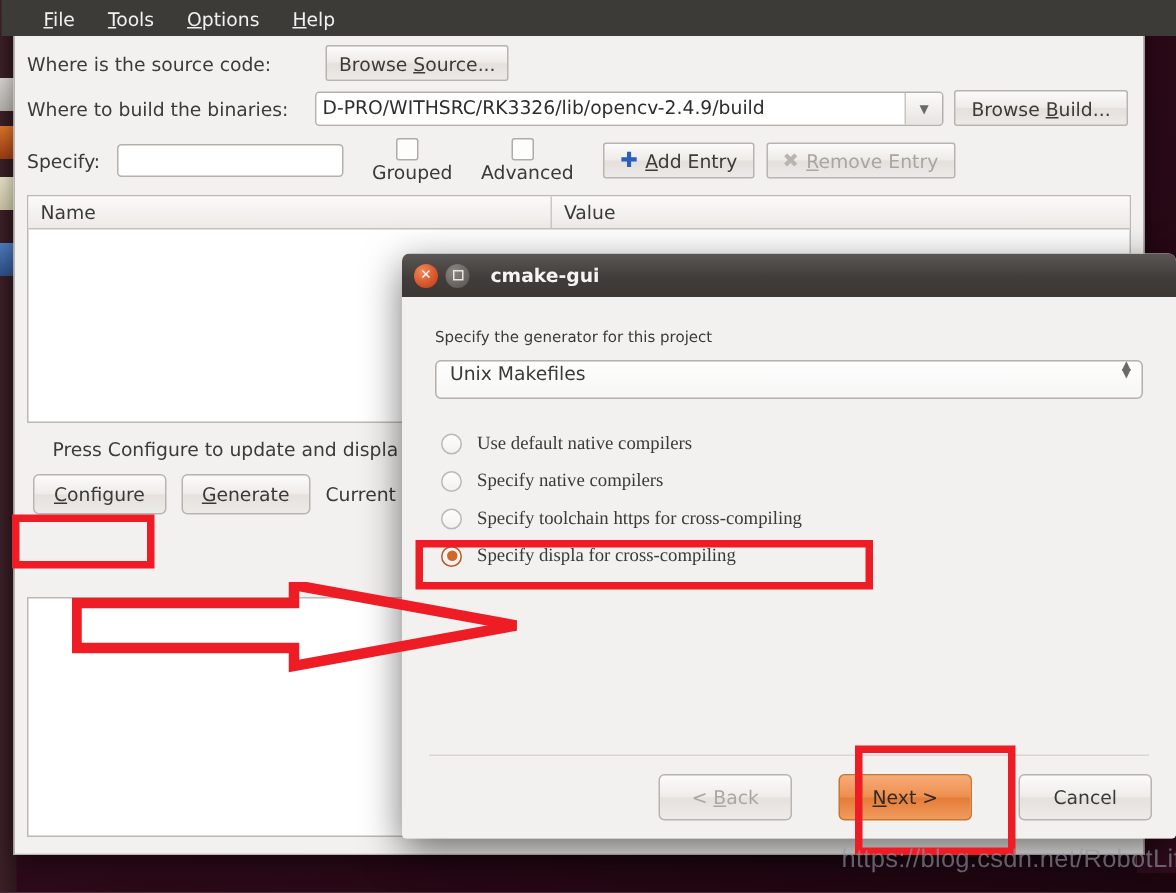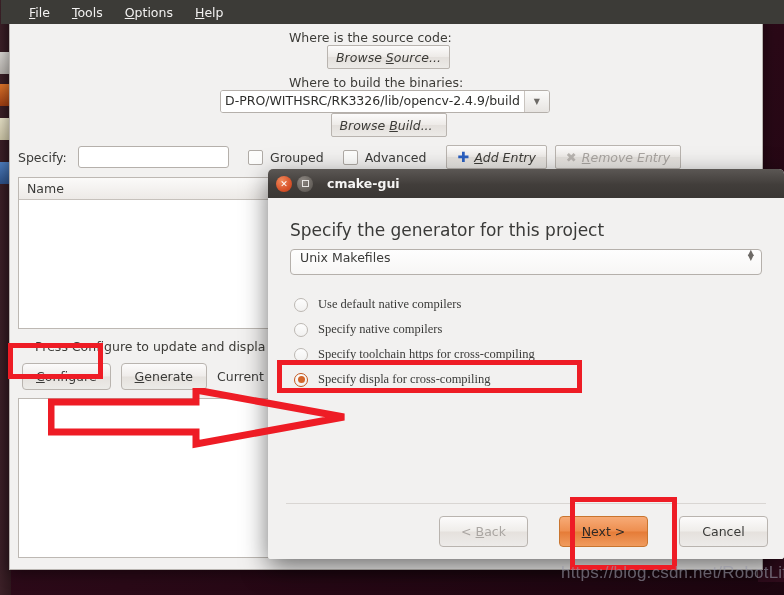"Where is the source code:" .path-row { flex-direction: column -> none }
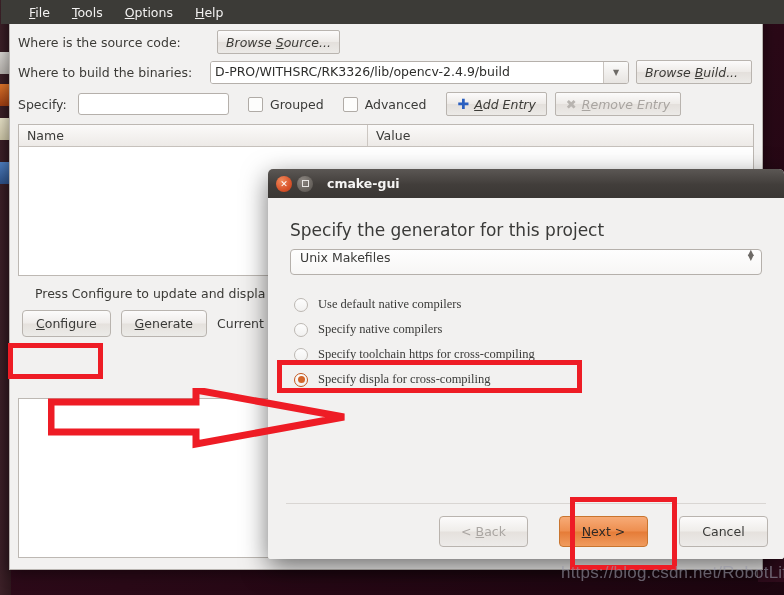"Browse Source..." .btn { font-style: italic -> none; justify-content: flex-start -> center }
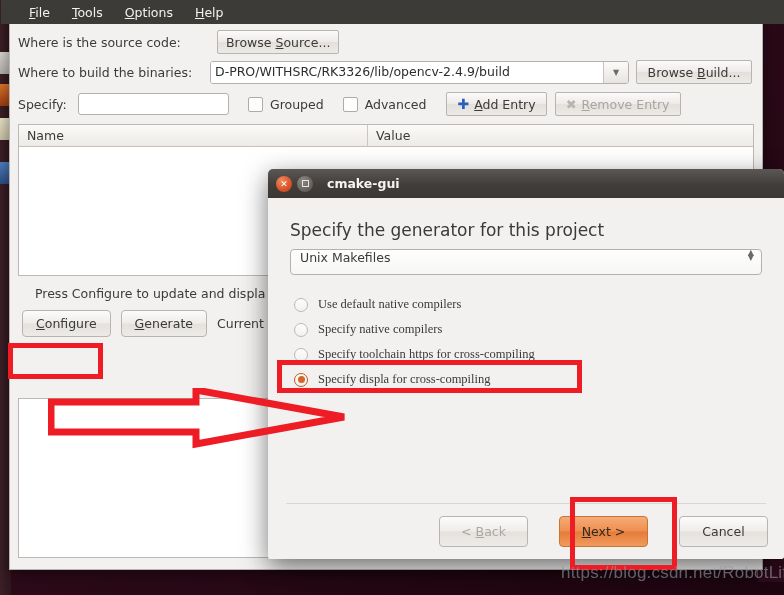"Grouped" .chk-wrap { flex-direction: none -> column }
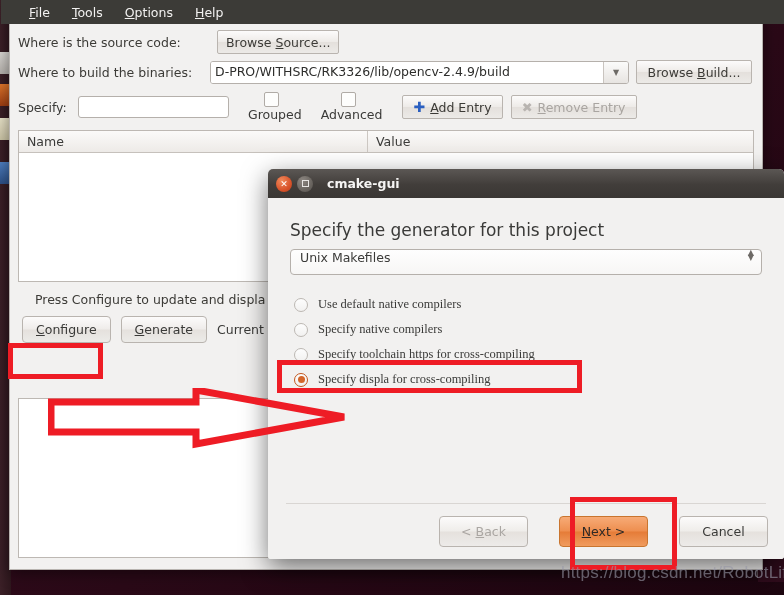"Specify the generator for this" #gen-label { font-size: 17px -> 10px }
